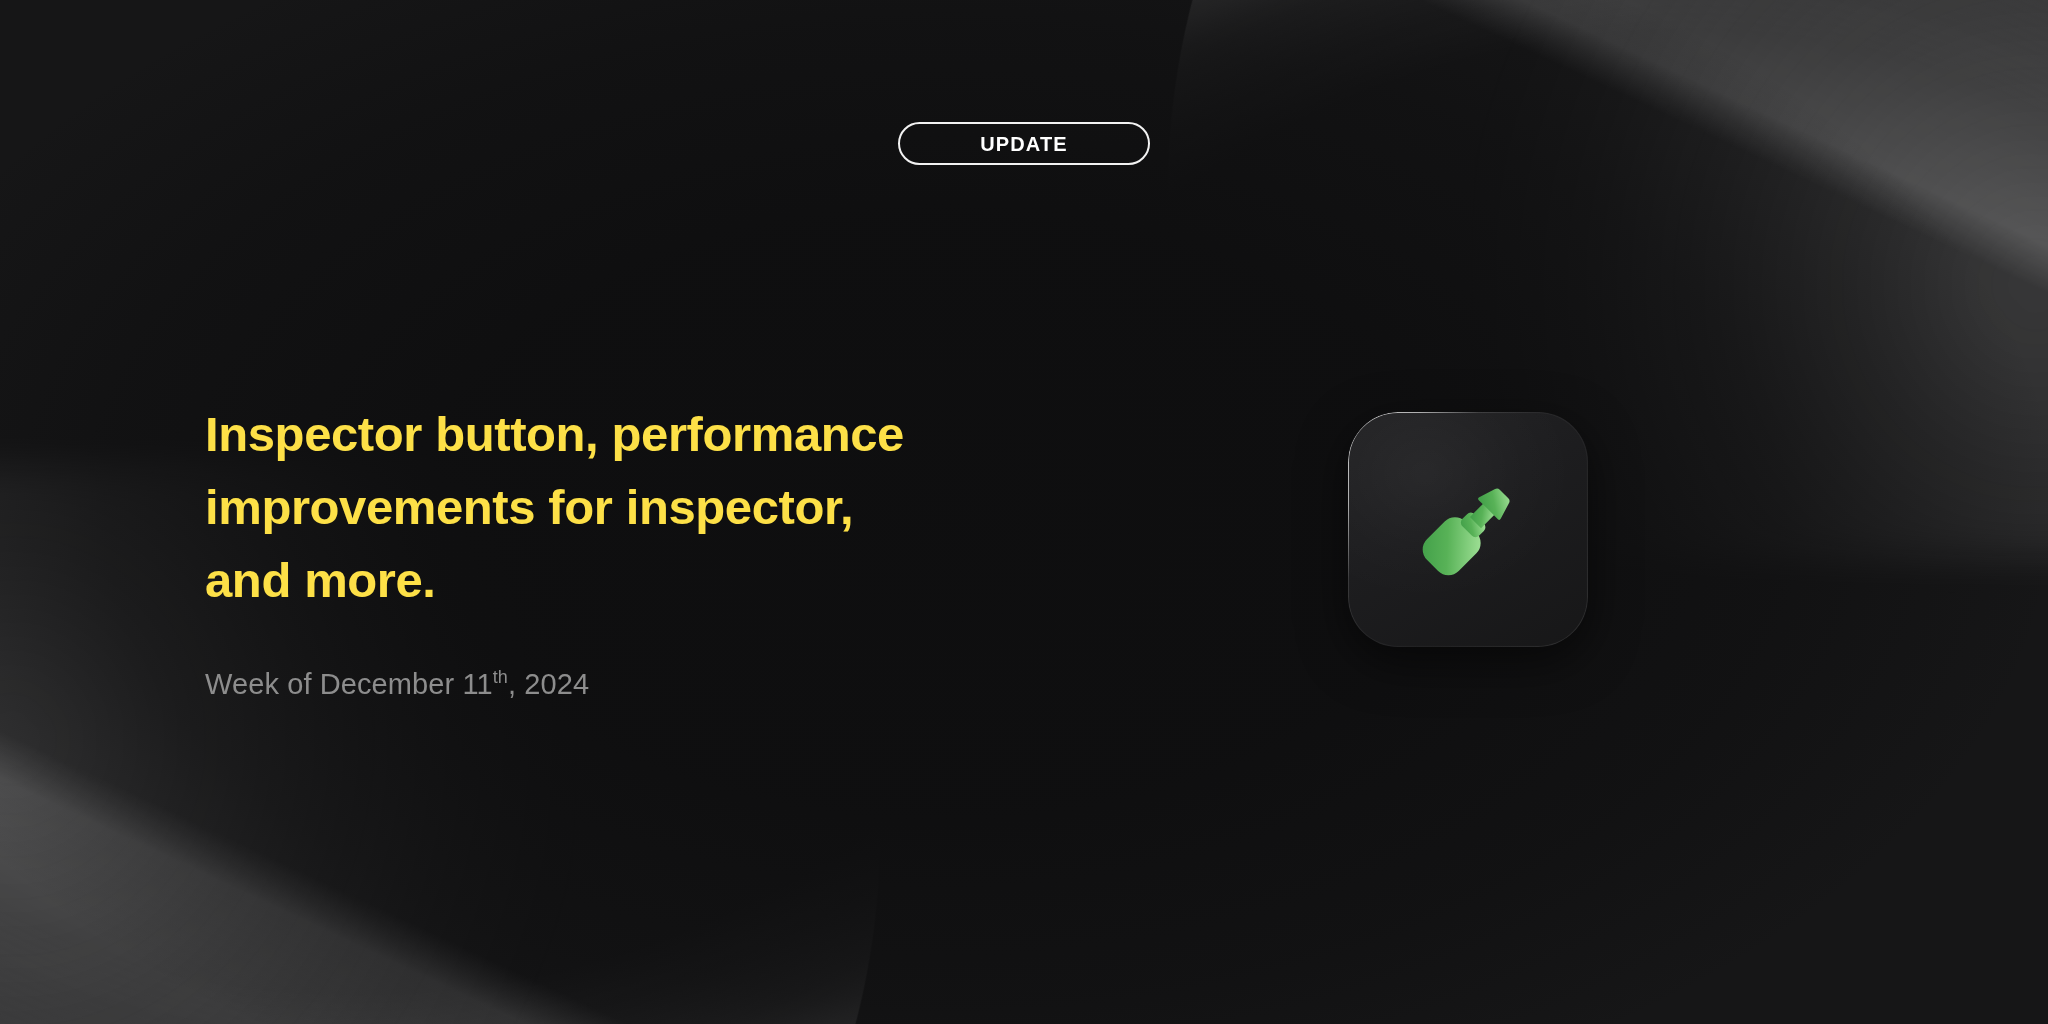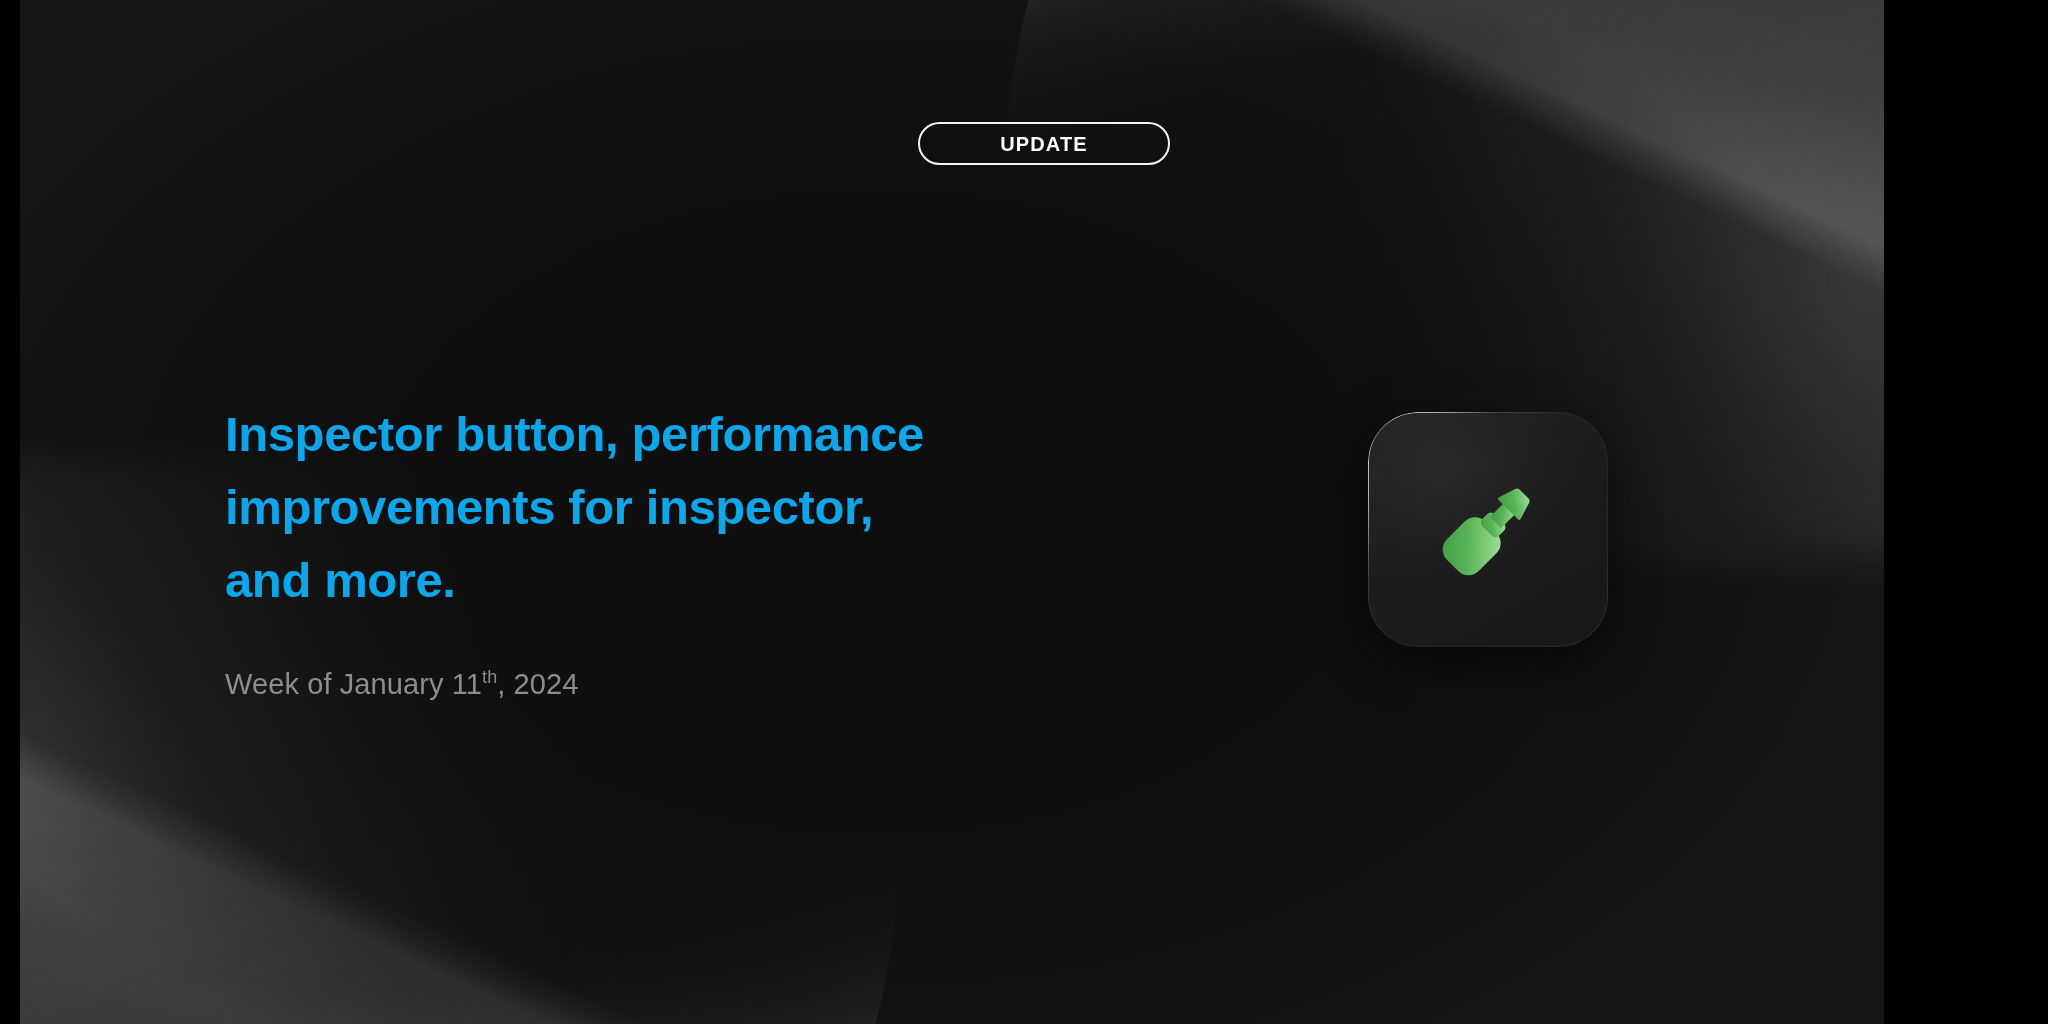"UPDATE" #banner { margin-left: 20px -> none; width: 1864px -> 2048px }
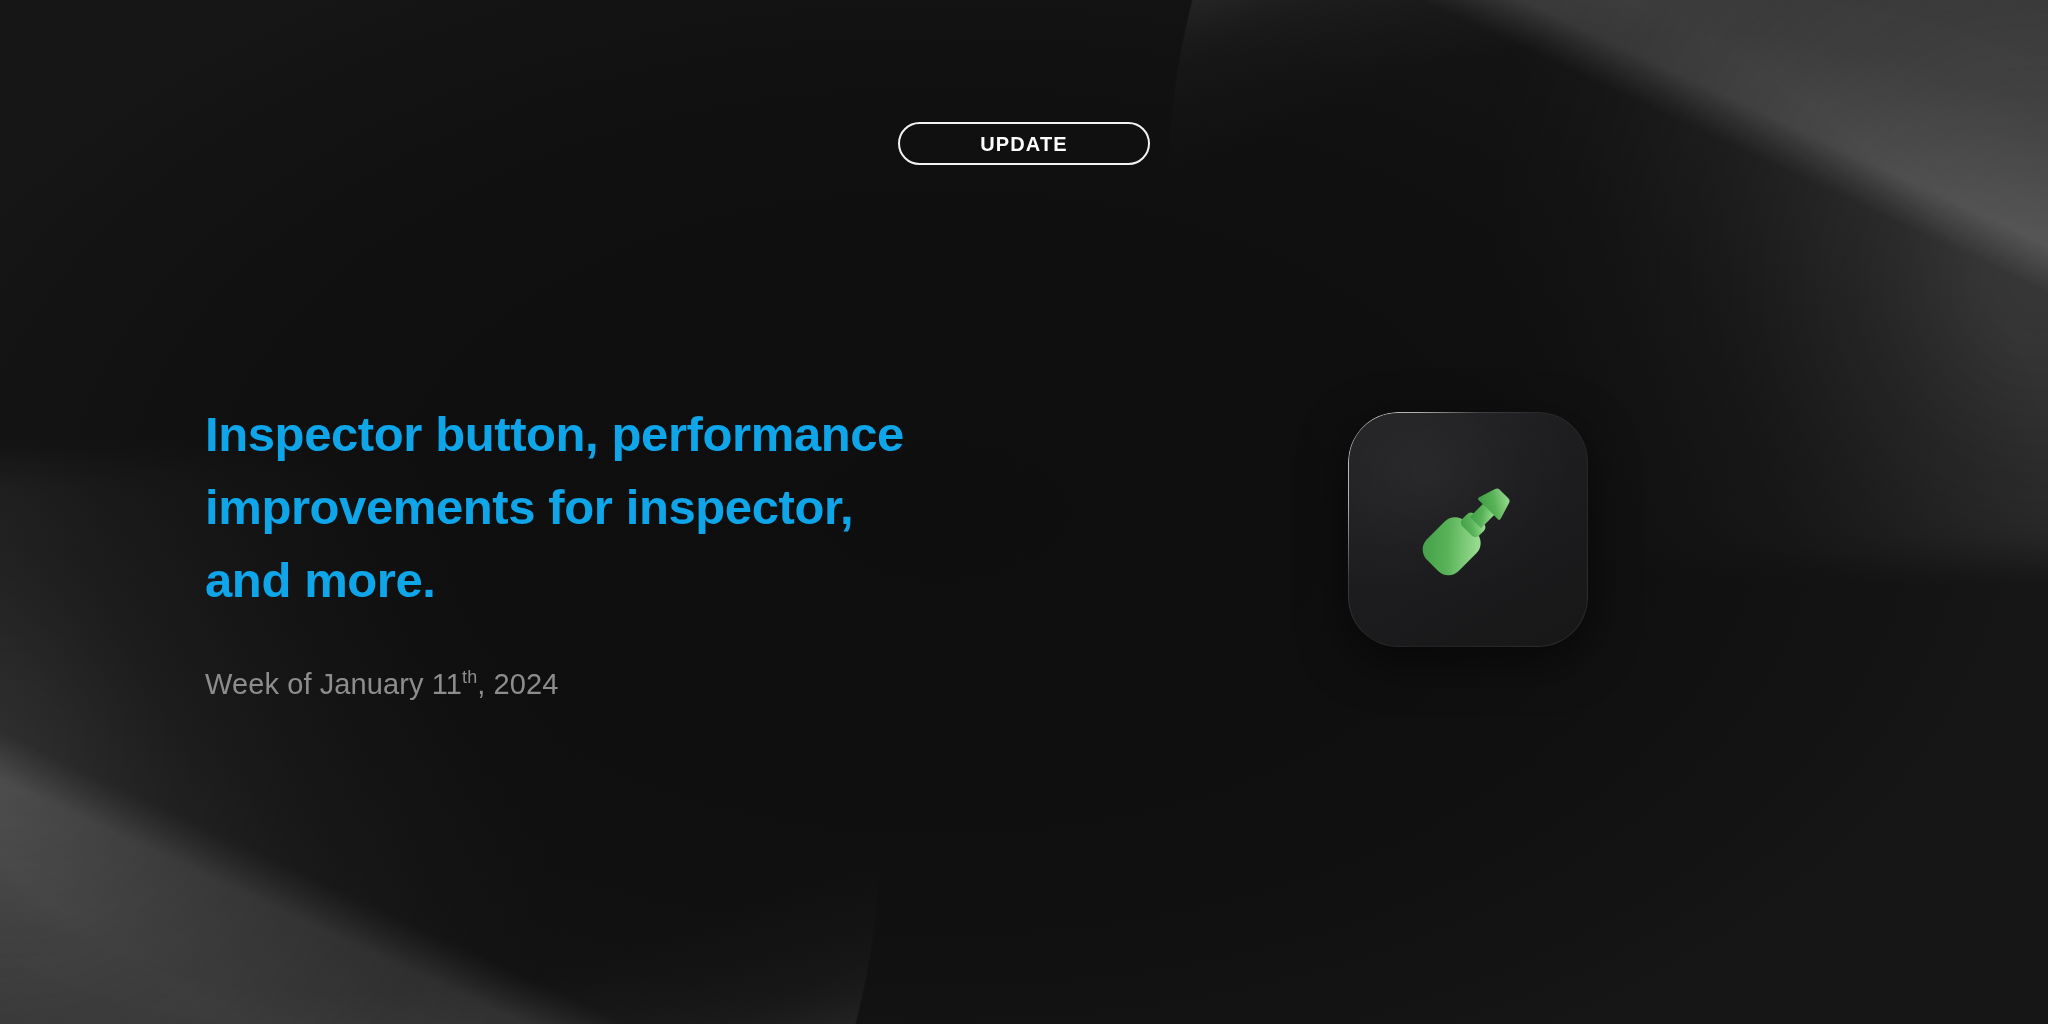"Inspector button, performance" #headline { color: #0ea5e9 -> #fde047 }
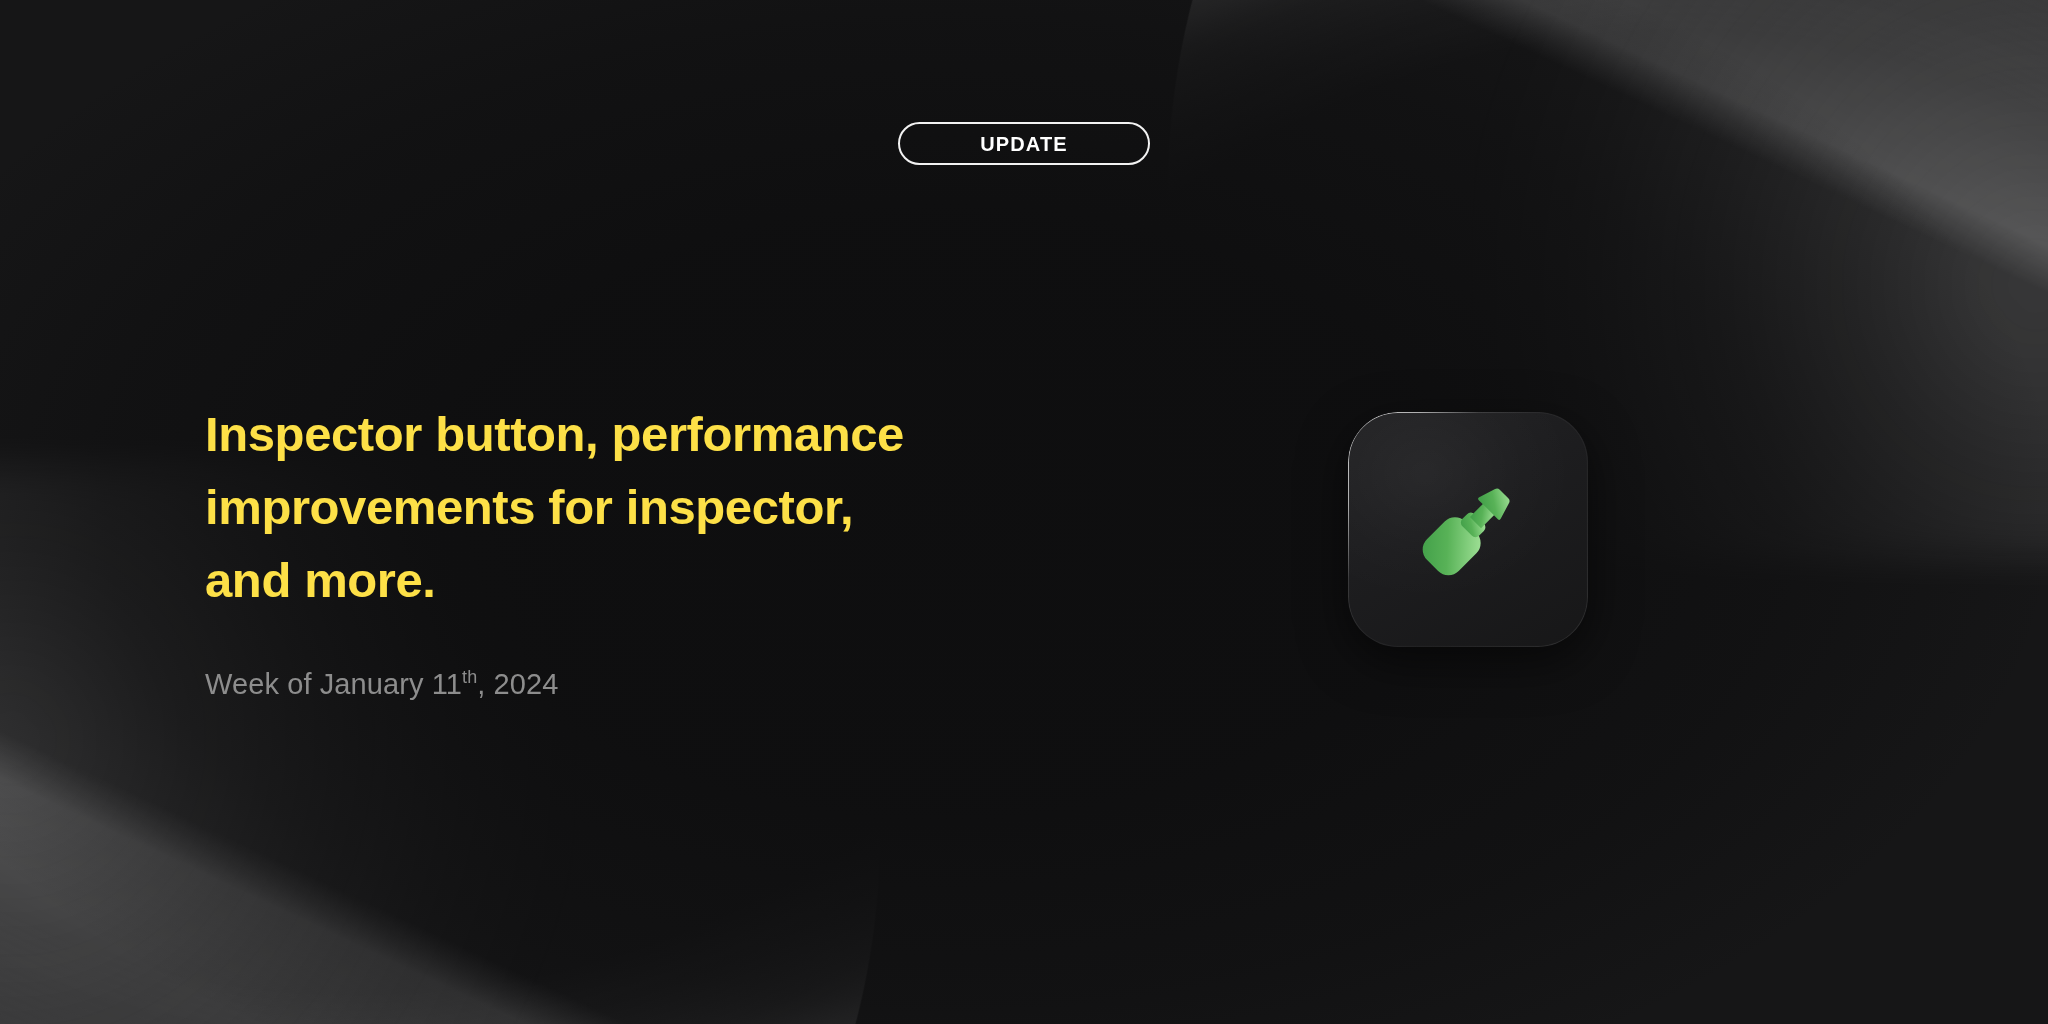"Week of January 11" span { text: January -> December }
